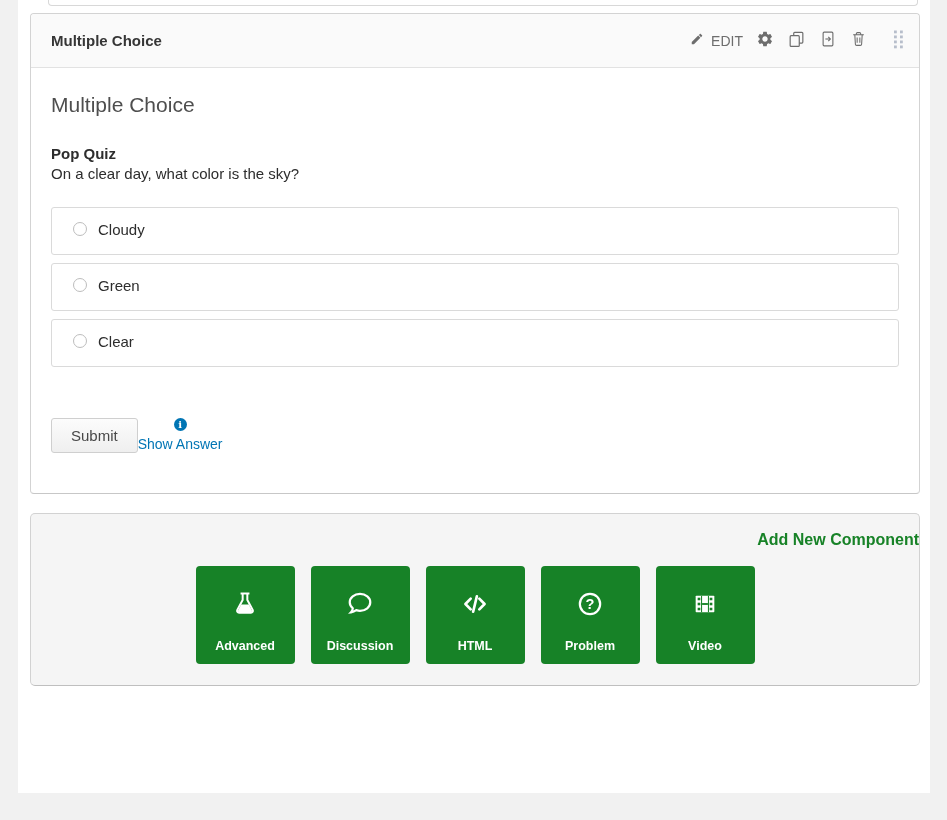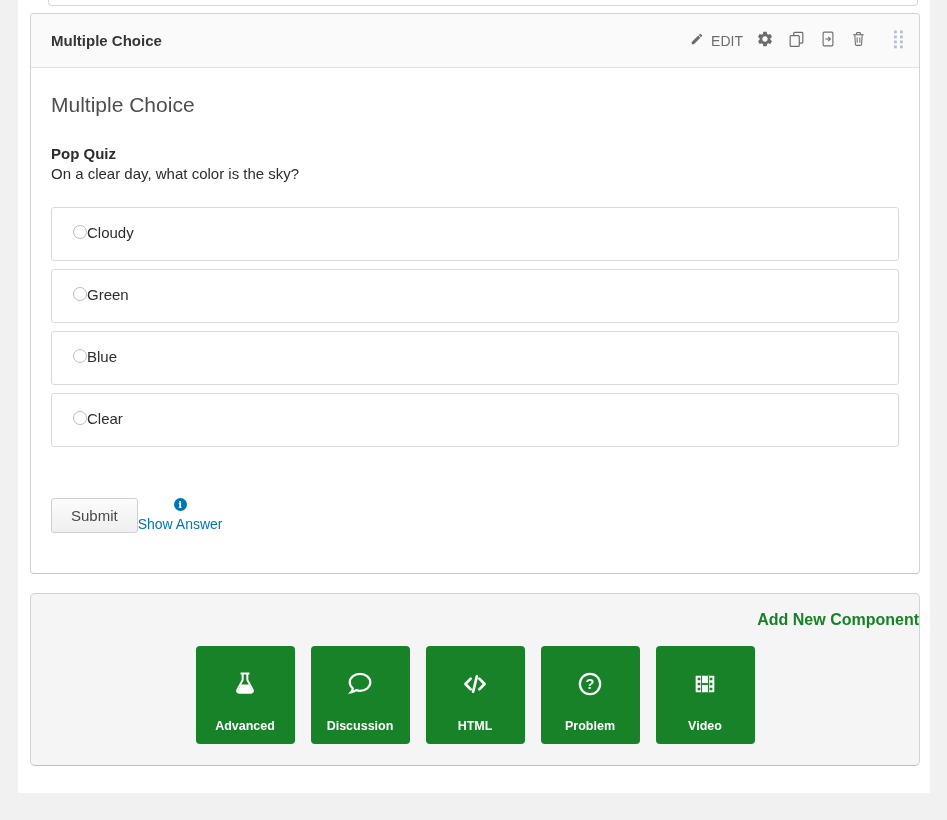"Cloudy" .choice-row { gap: none -> 11px; height: 54px -> 48px }
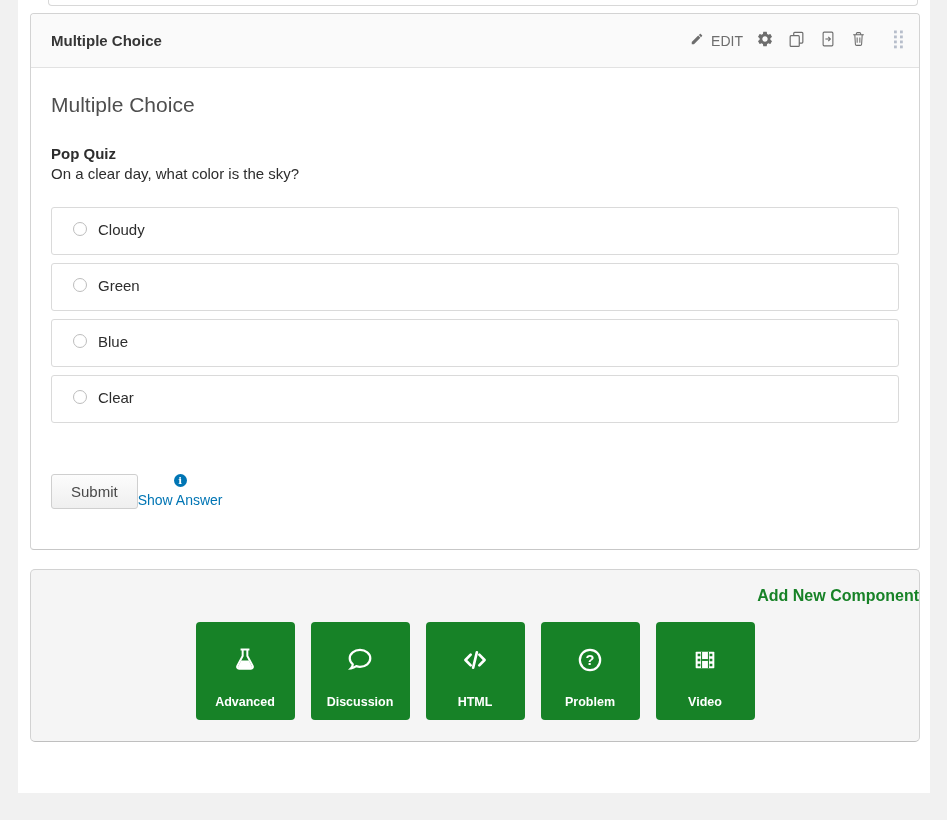"Blue" label.choice-row { html: <label> <input> <span>Blue</span> </label> -> none }
